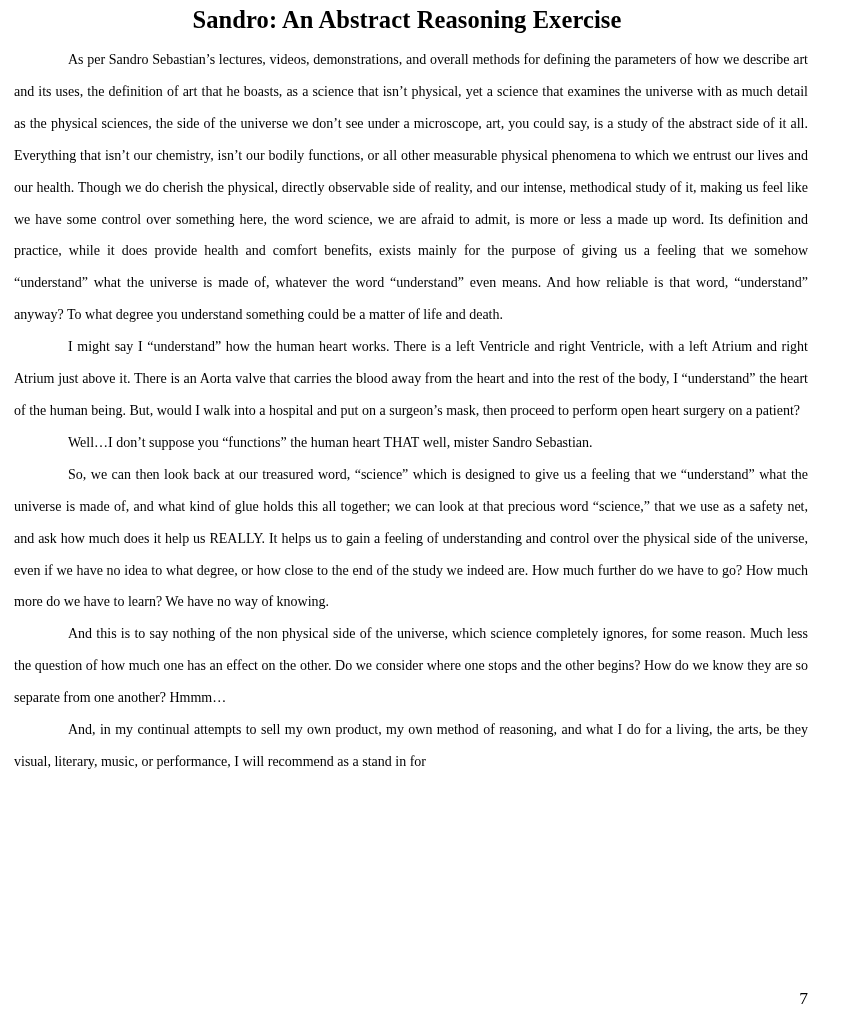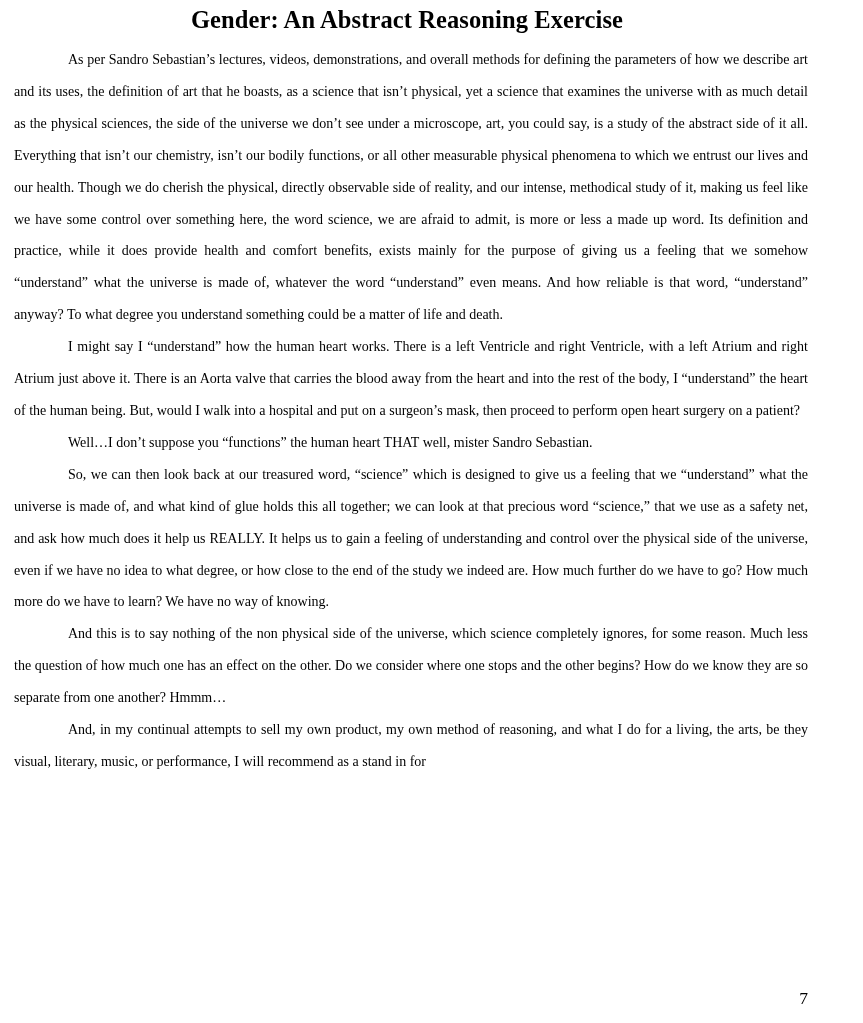"Gender: An Abstract Reasoning Exercise" h1.doc-title { text: Gender -> Sandro }
